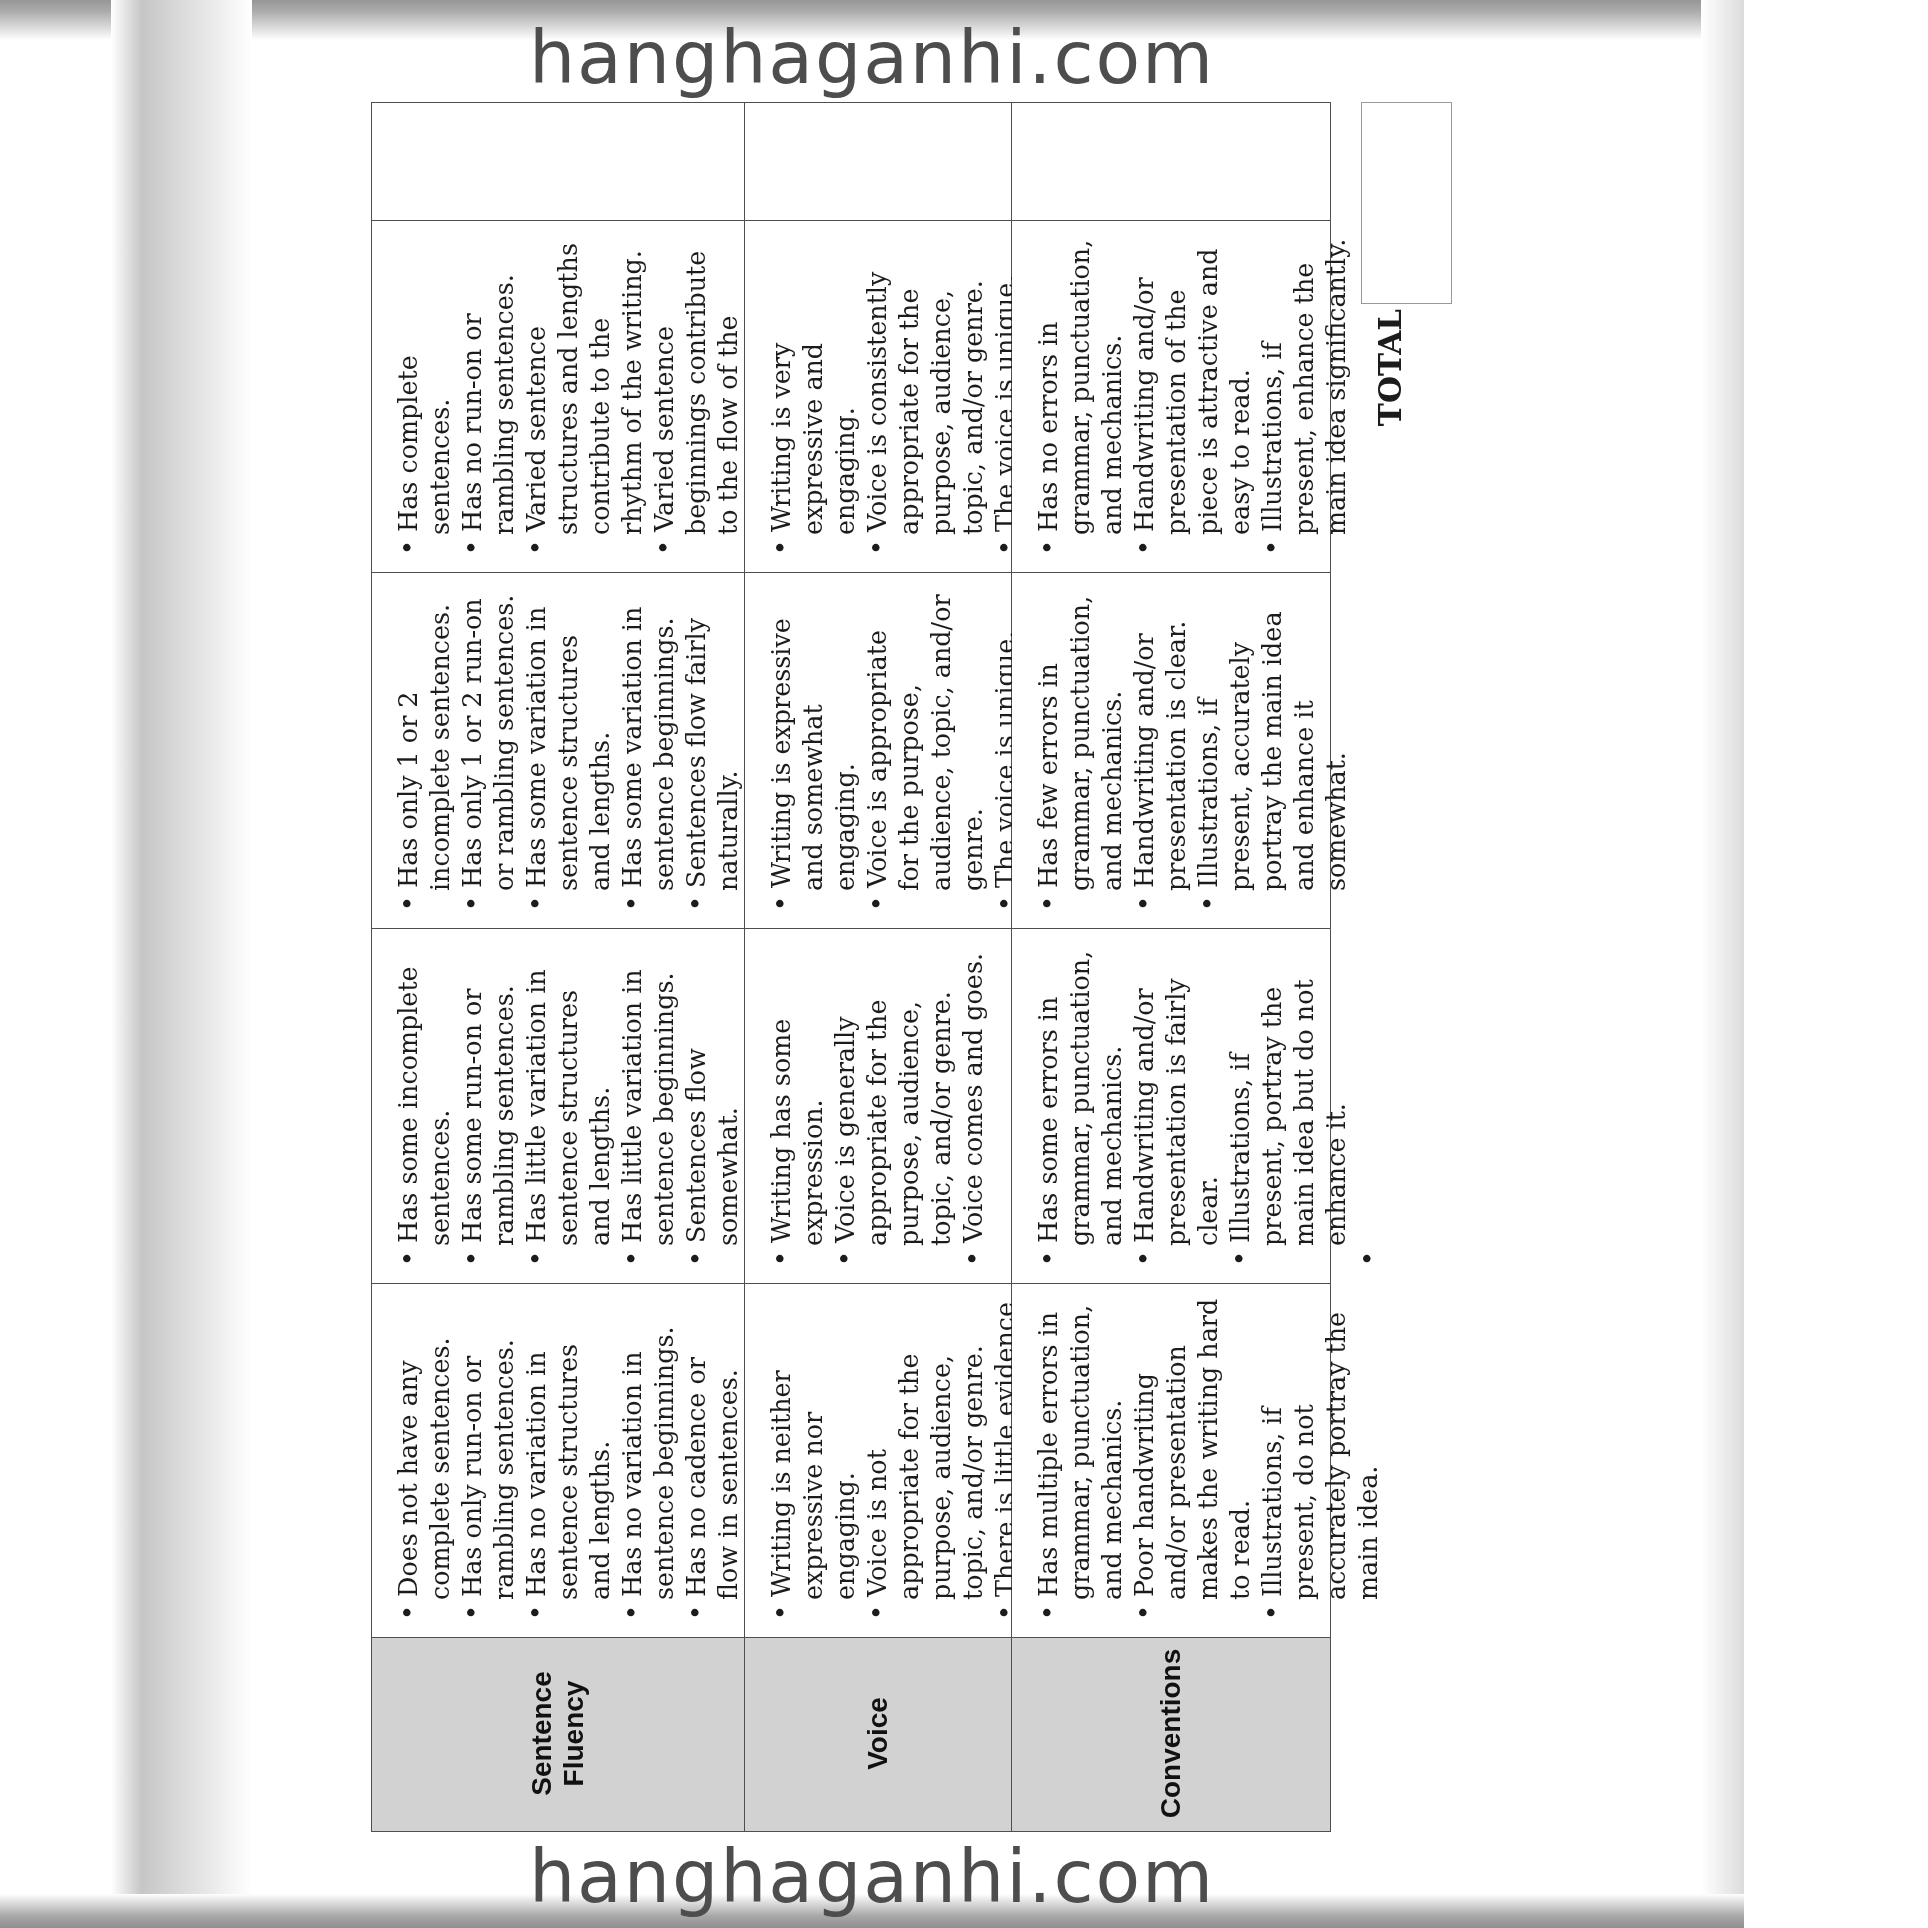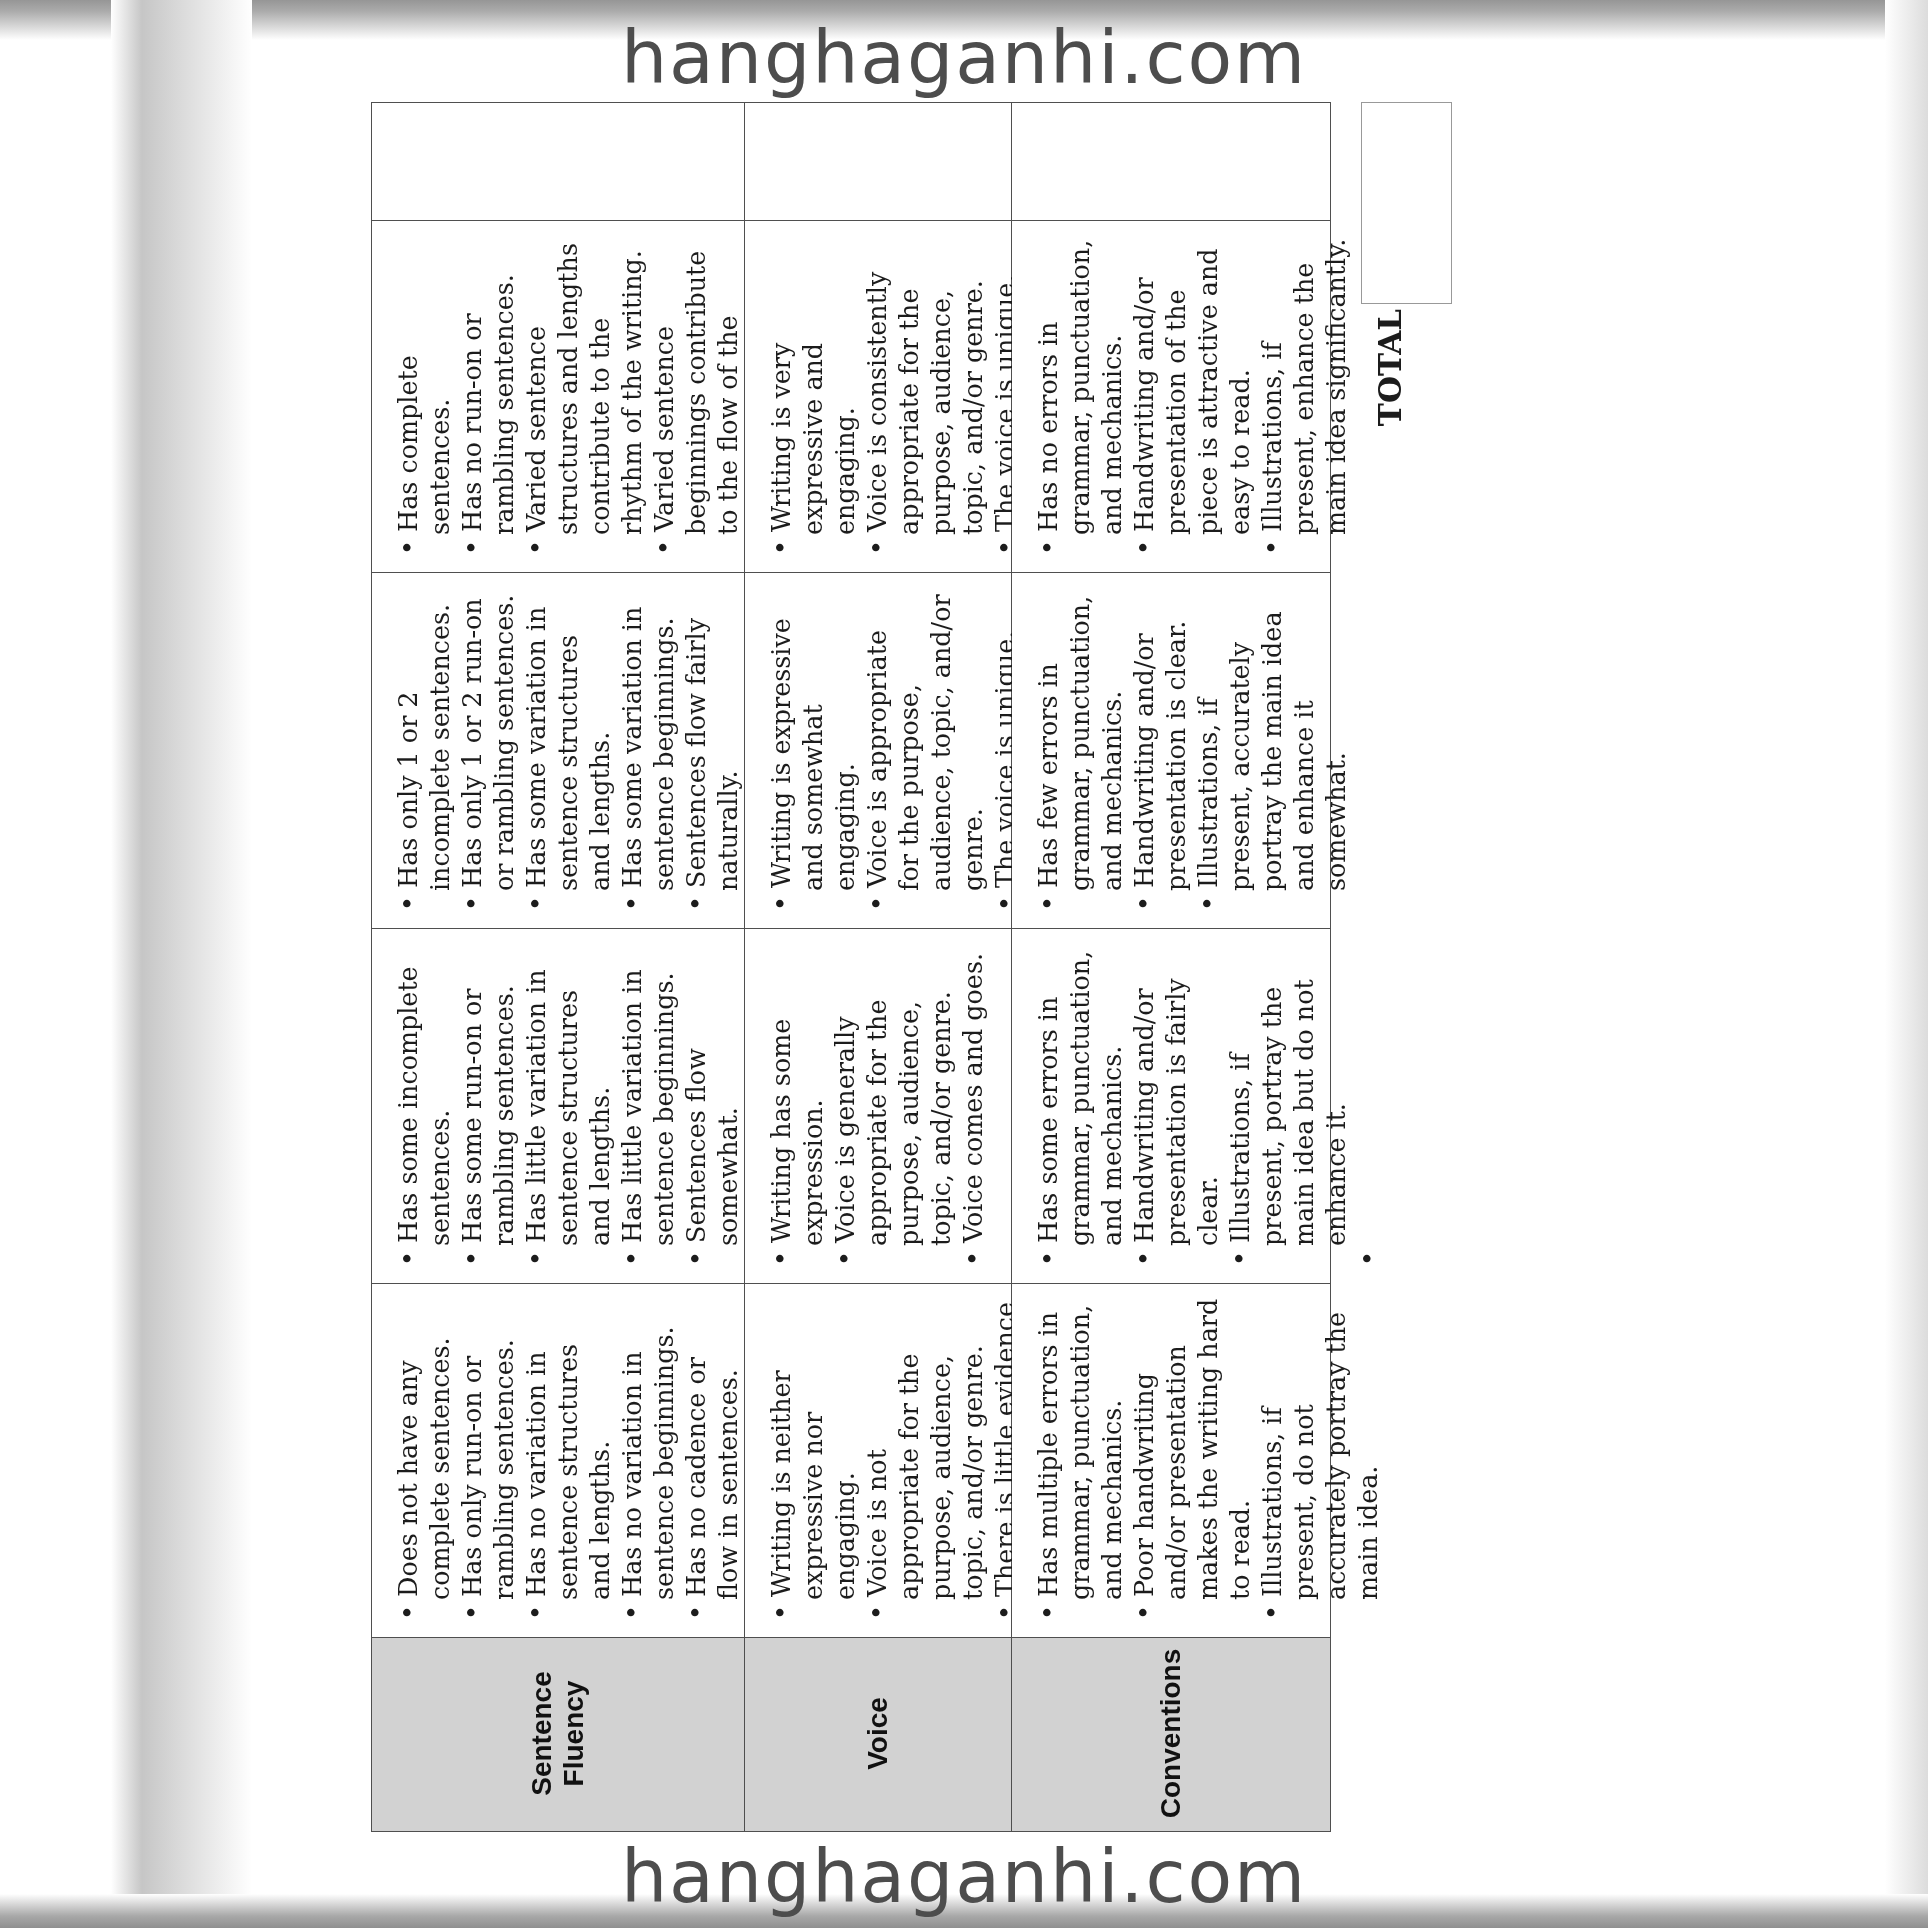"hanghaganhi.com" .page { width: 1928px -> 1744px }
